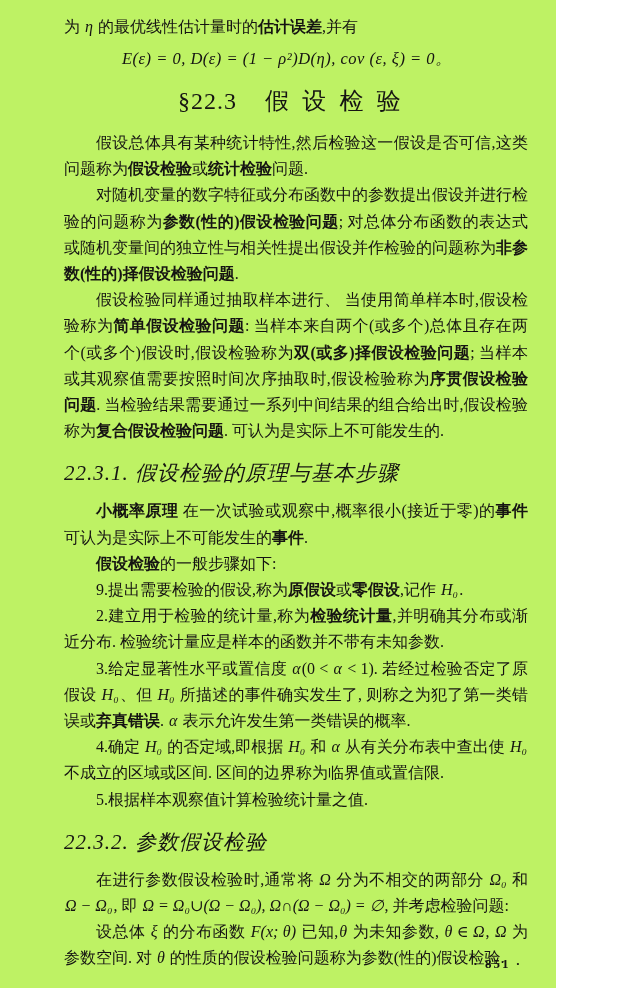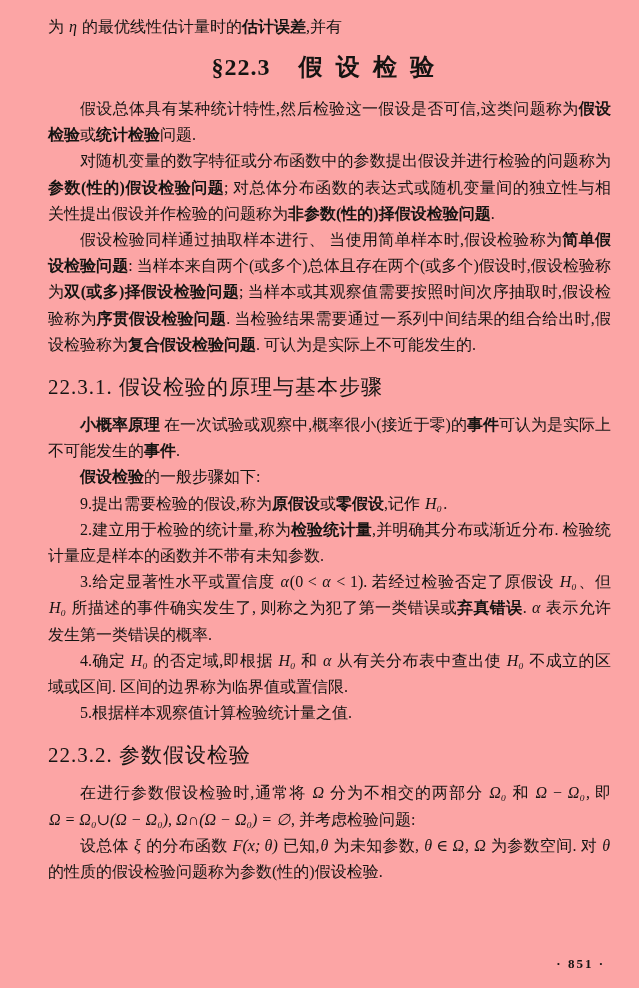"为 η 的最优线性估计量时的估计误差,并有" .page { background: #fca5a5 -> #bef264; padding: 14px 28px 0 48px -> 14px 28px 0 64px; width: 639px -> 556px }
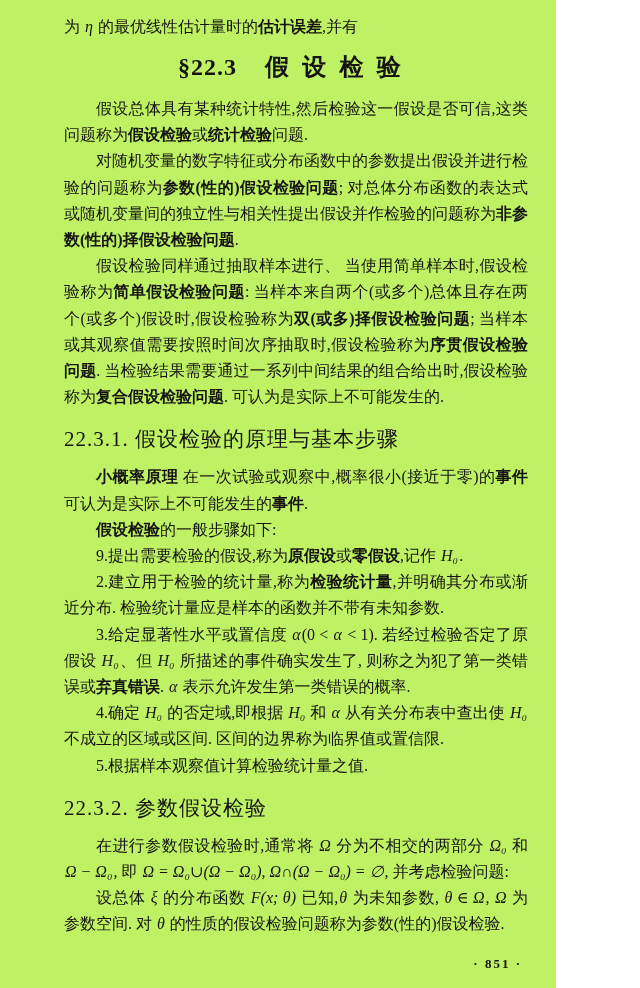"E(ε) = 0, D(ε) =" div.formula { html: none -> <div>E(ε) = 0, D(ε) = (1 − ρ²)D(η), cov (ε, ξ) = 0。</div> }
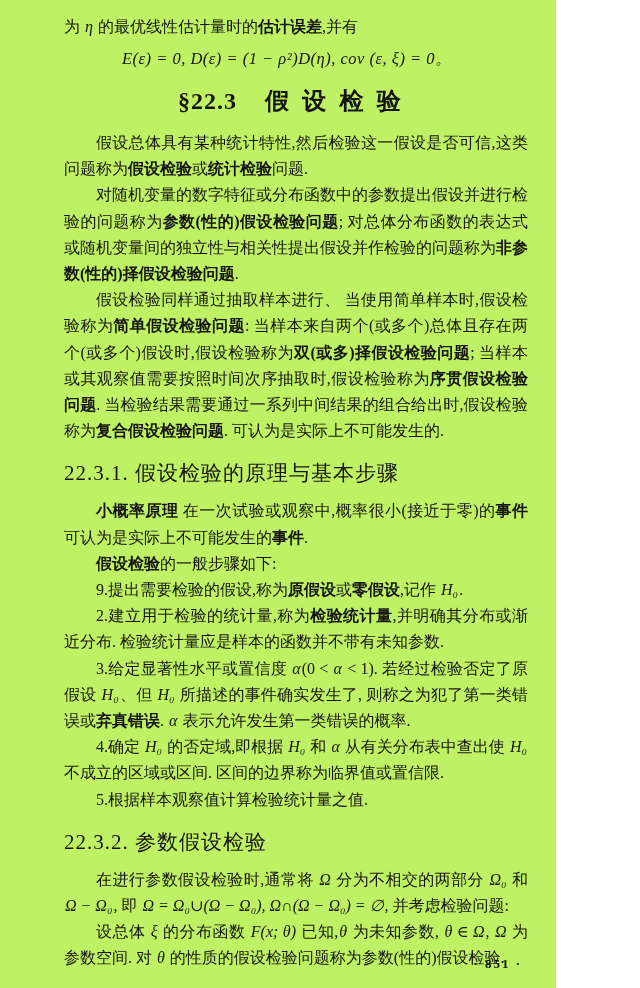"§22.3 假设检验" .section-heading { font-weight: bold -> normal }
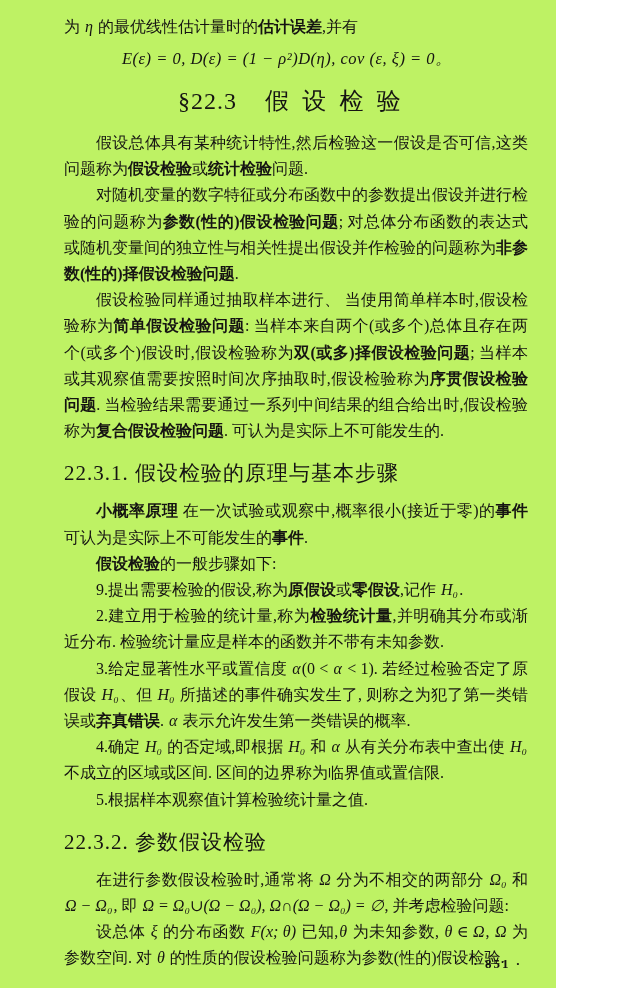"22.3.1. 假设检验的原理与基本步骤" .subsection-heading { font-style: none -> italic }
